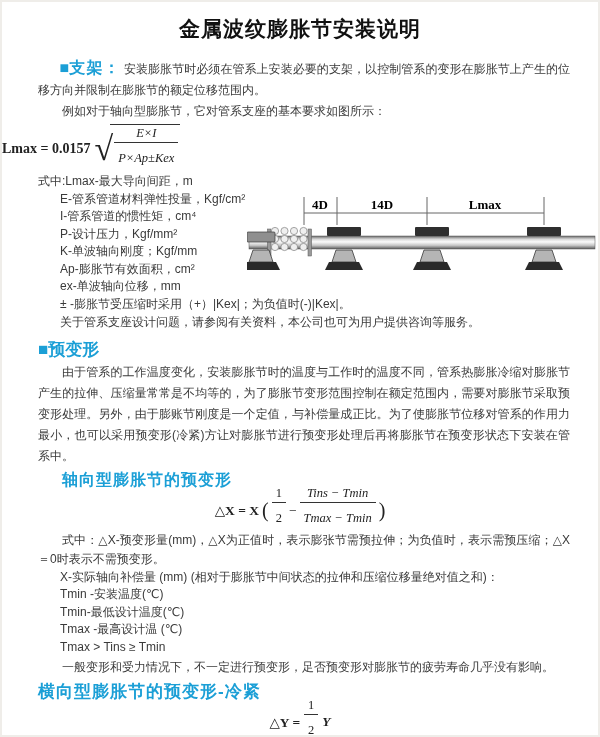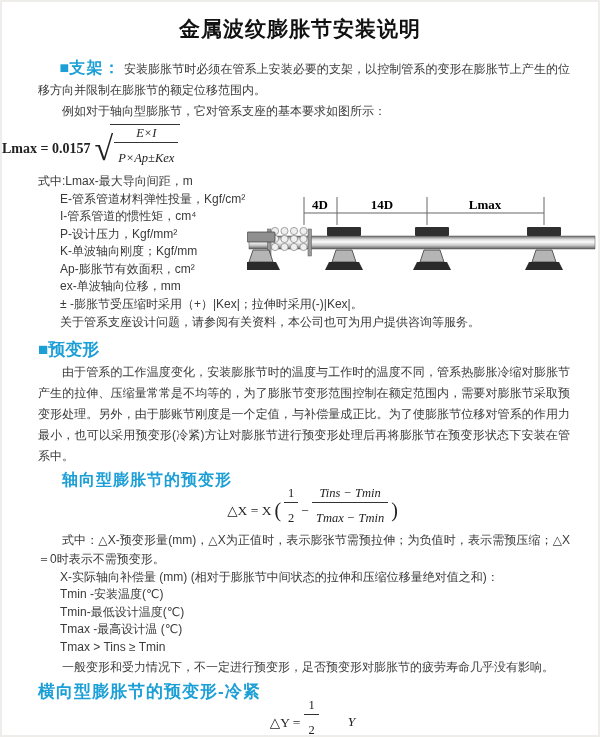"± -膨胀节受压缩时采用（+）|Kex|；拉伸时采用(-)|Kex|。" div.def-item { text: 拉伸时采用 -> 为负值时 }
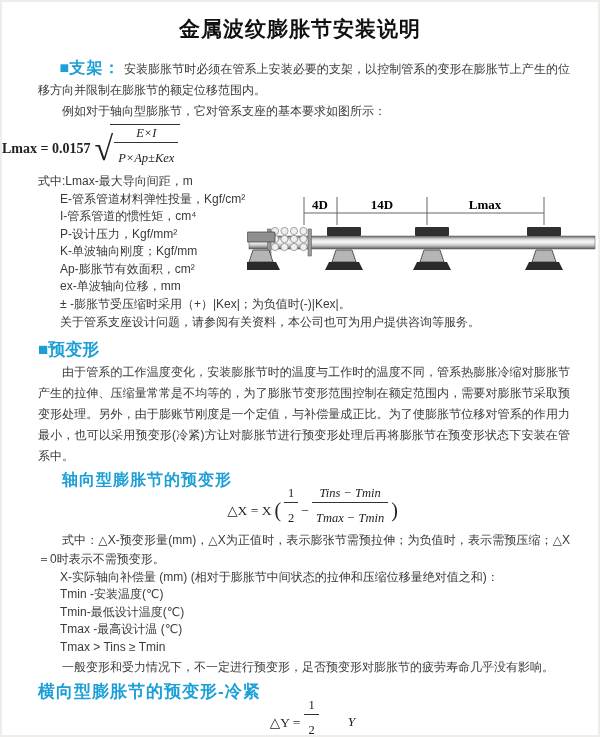"△X = X" .f-bold { font-weight: normal -> bold; margin-left: 25px -> none }
